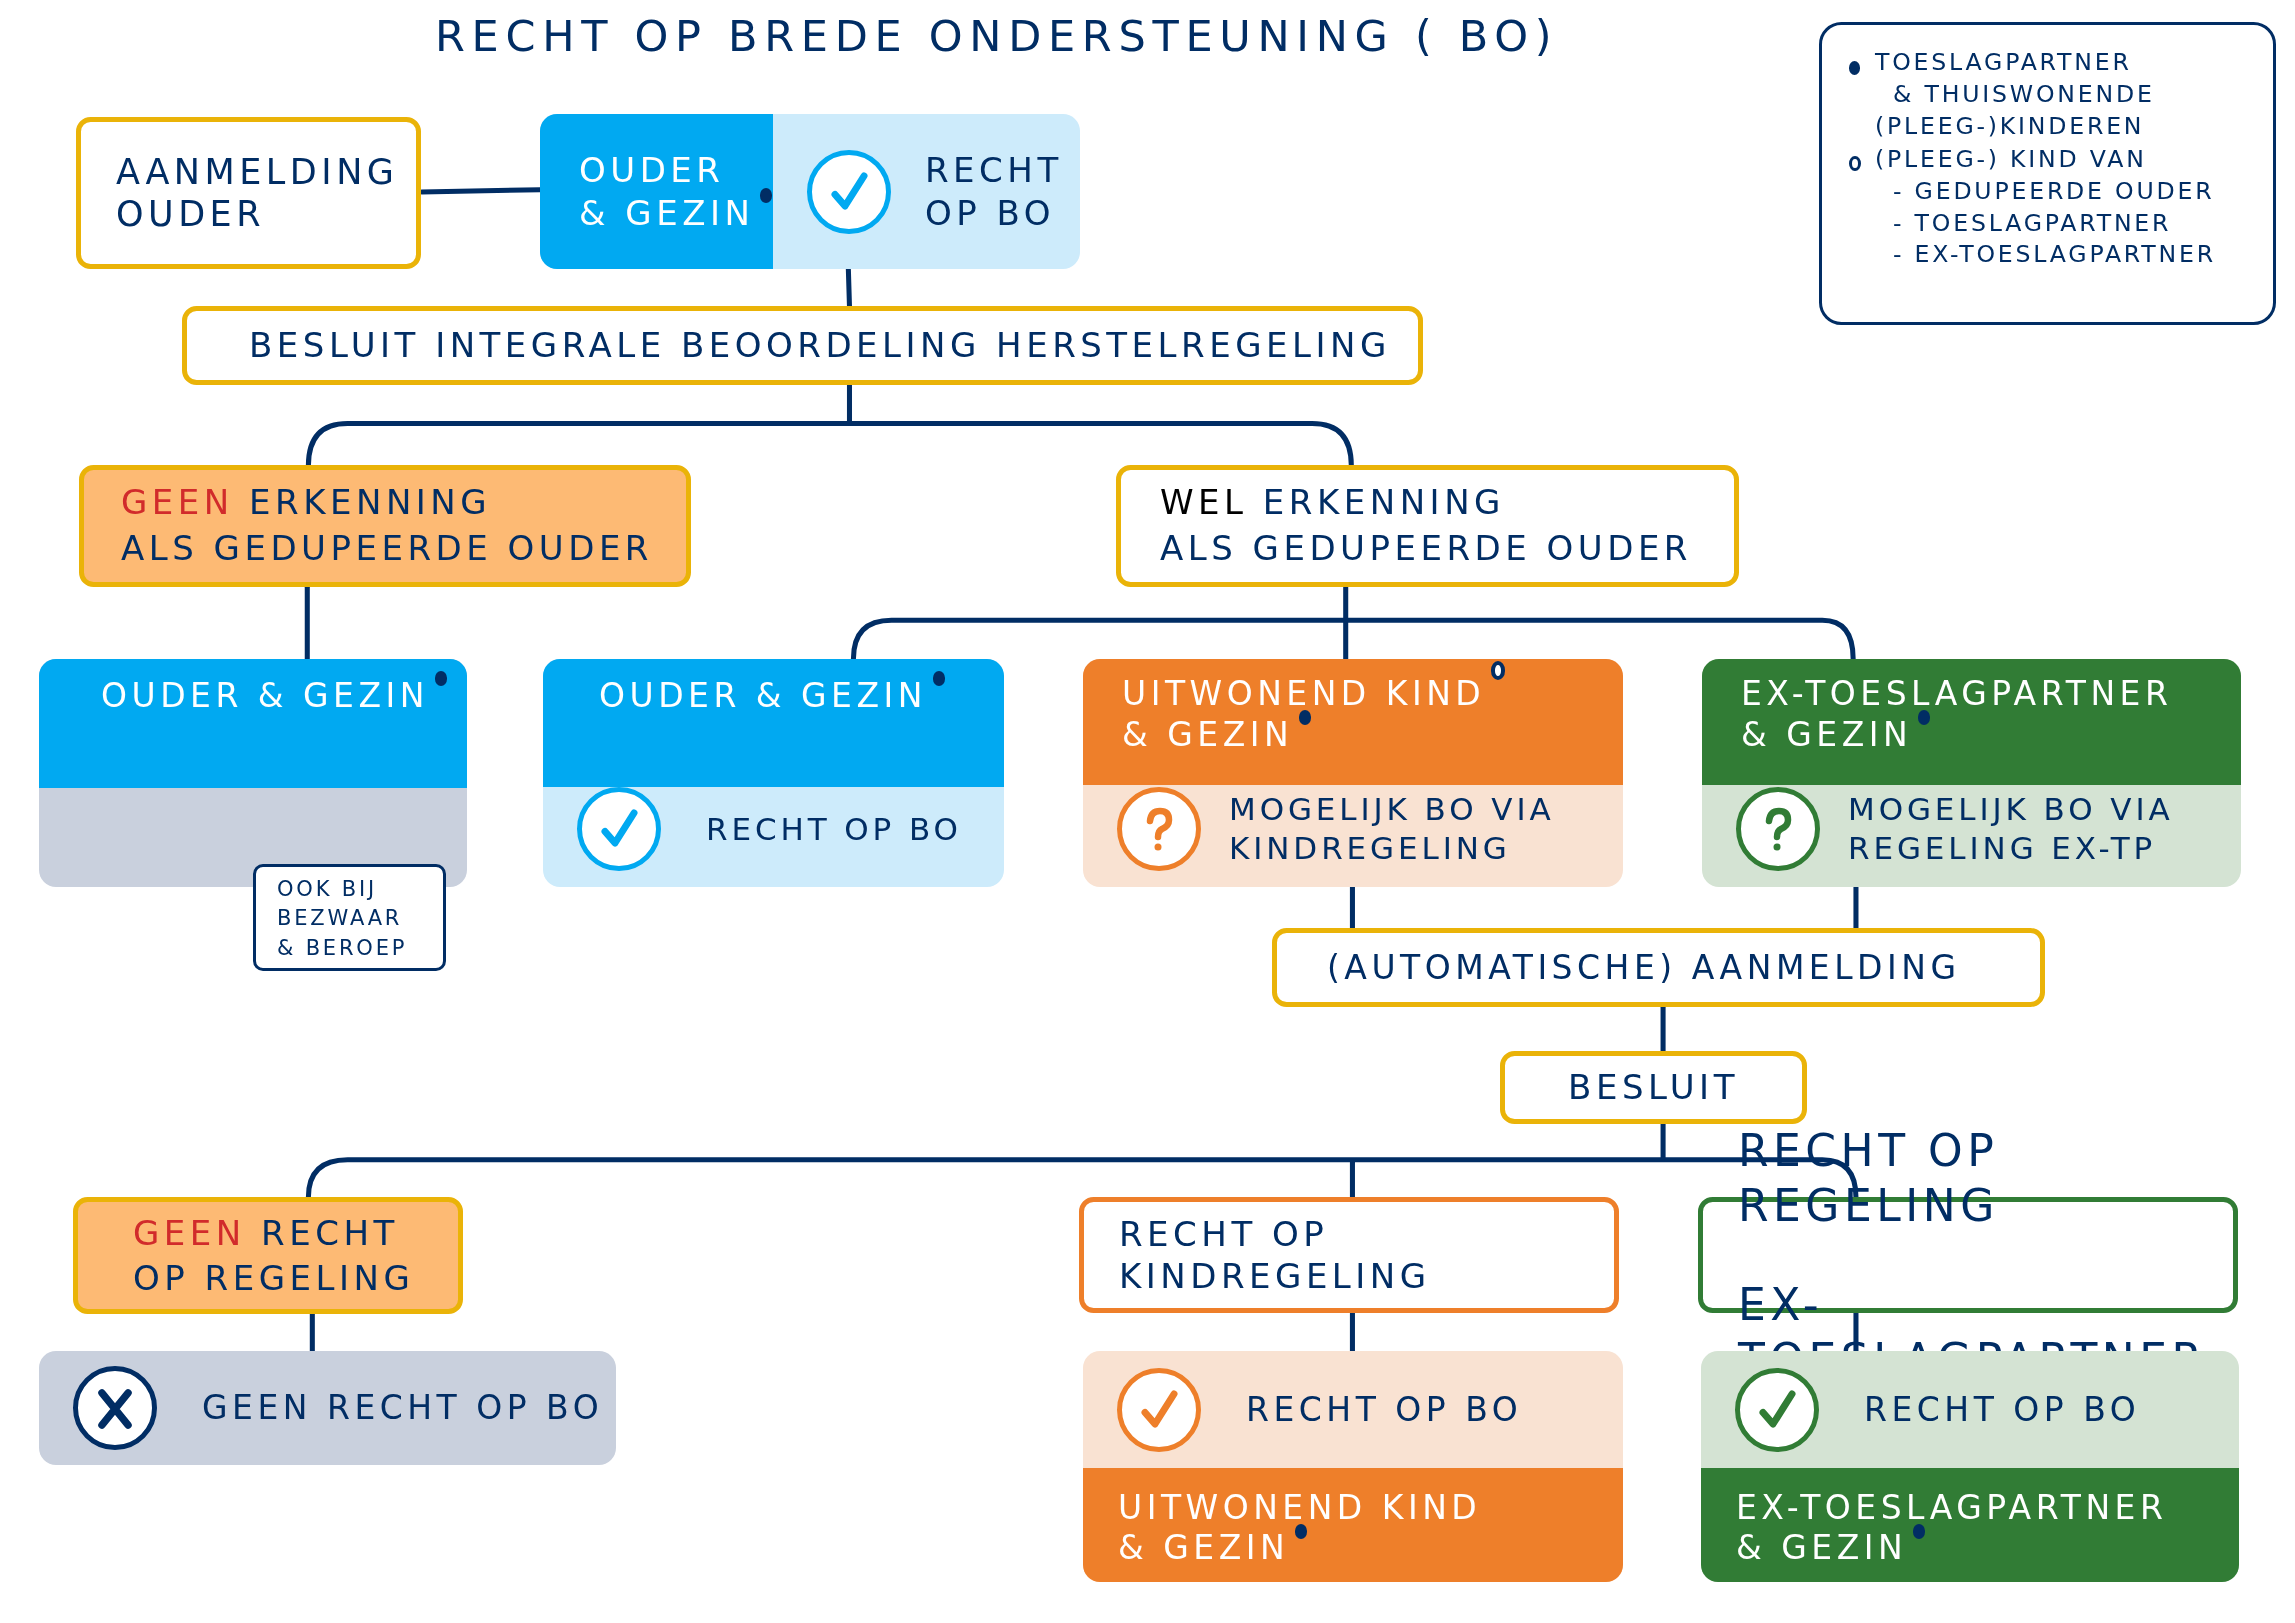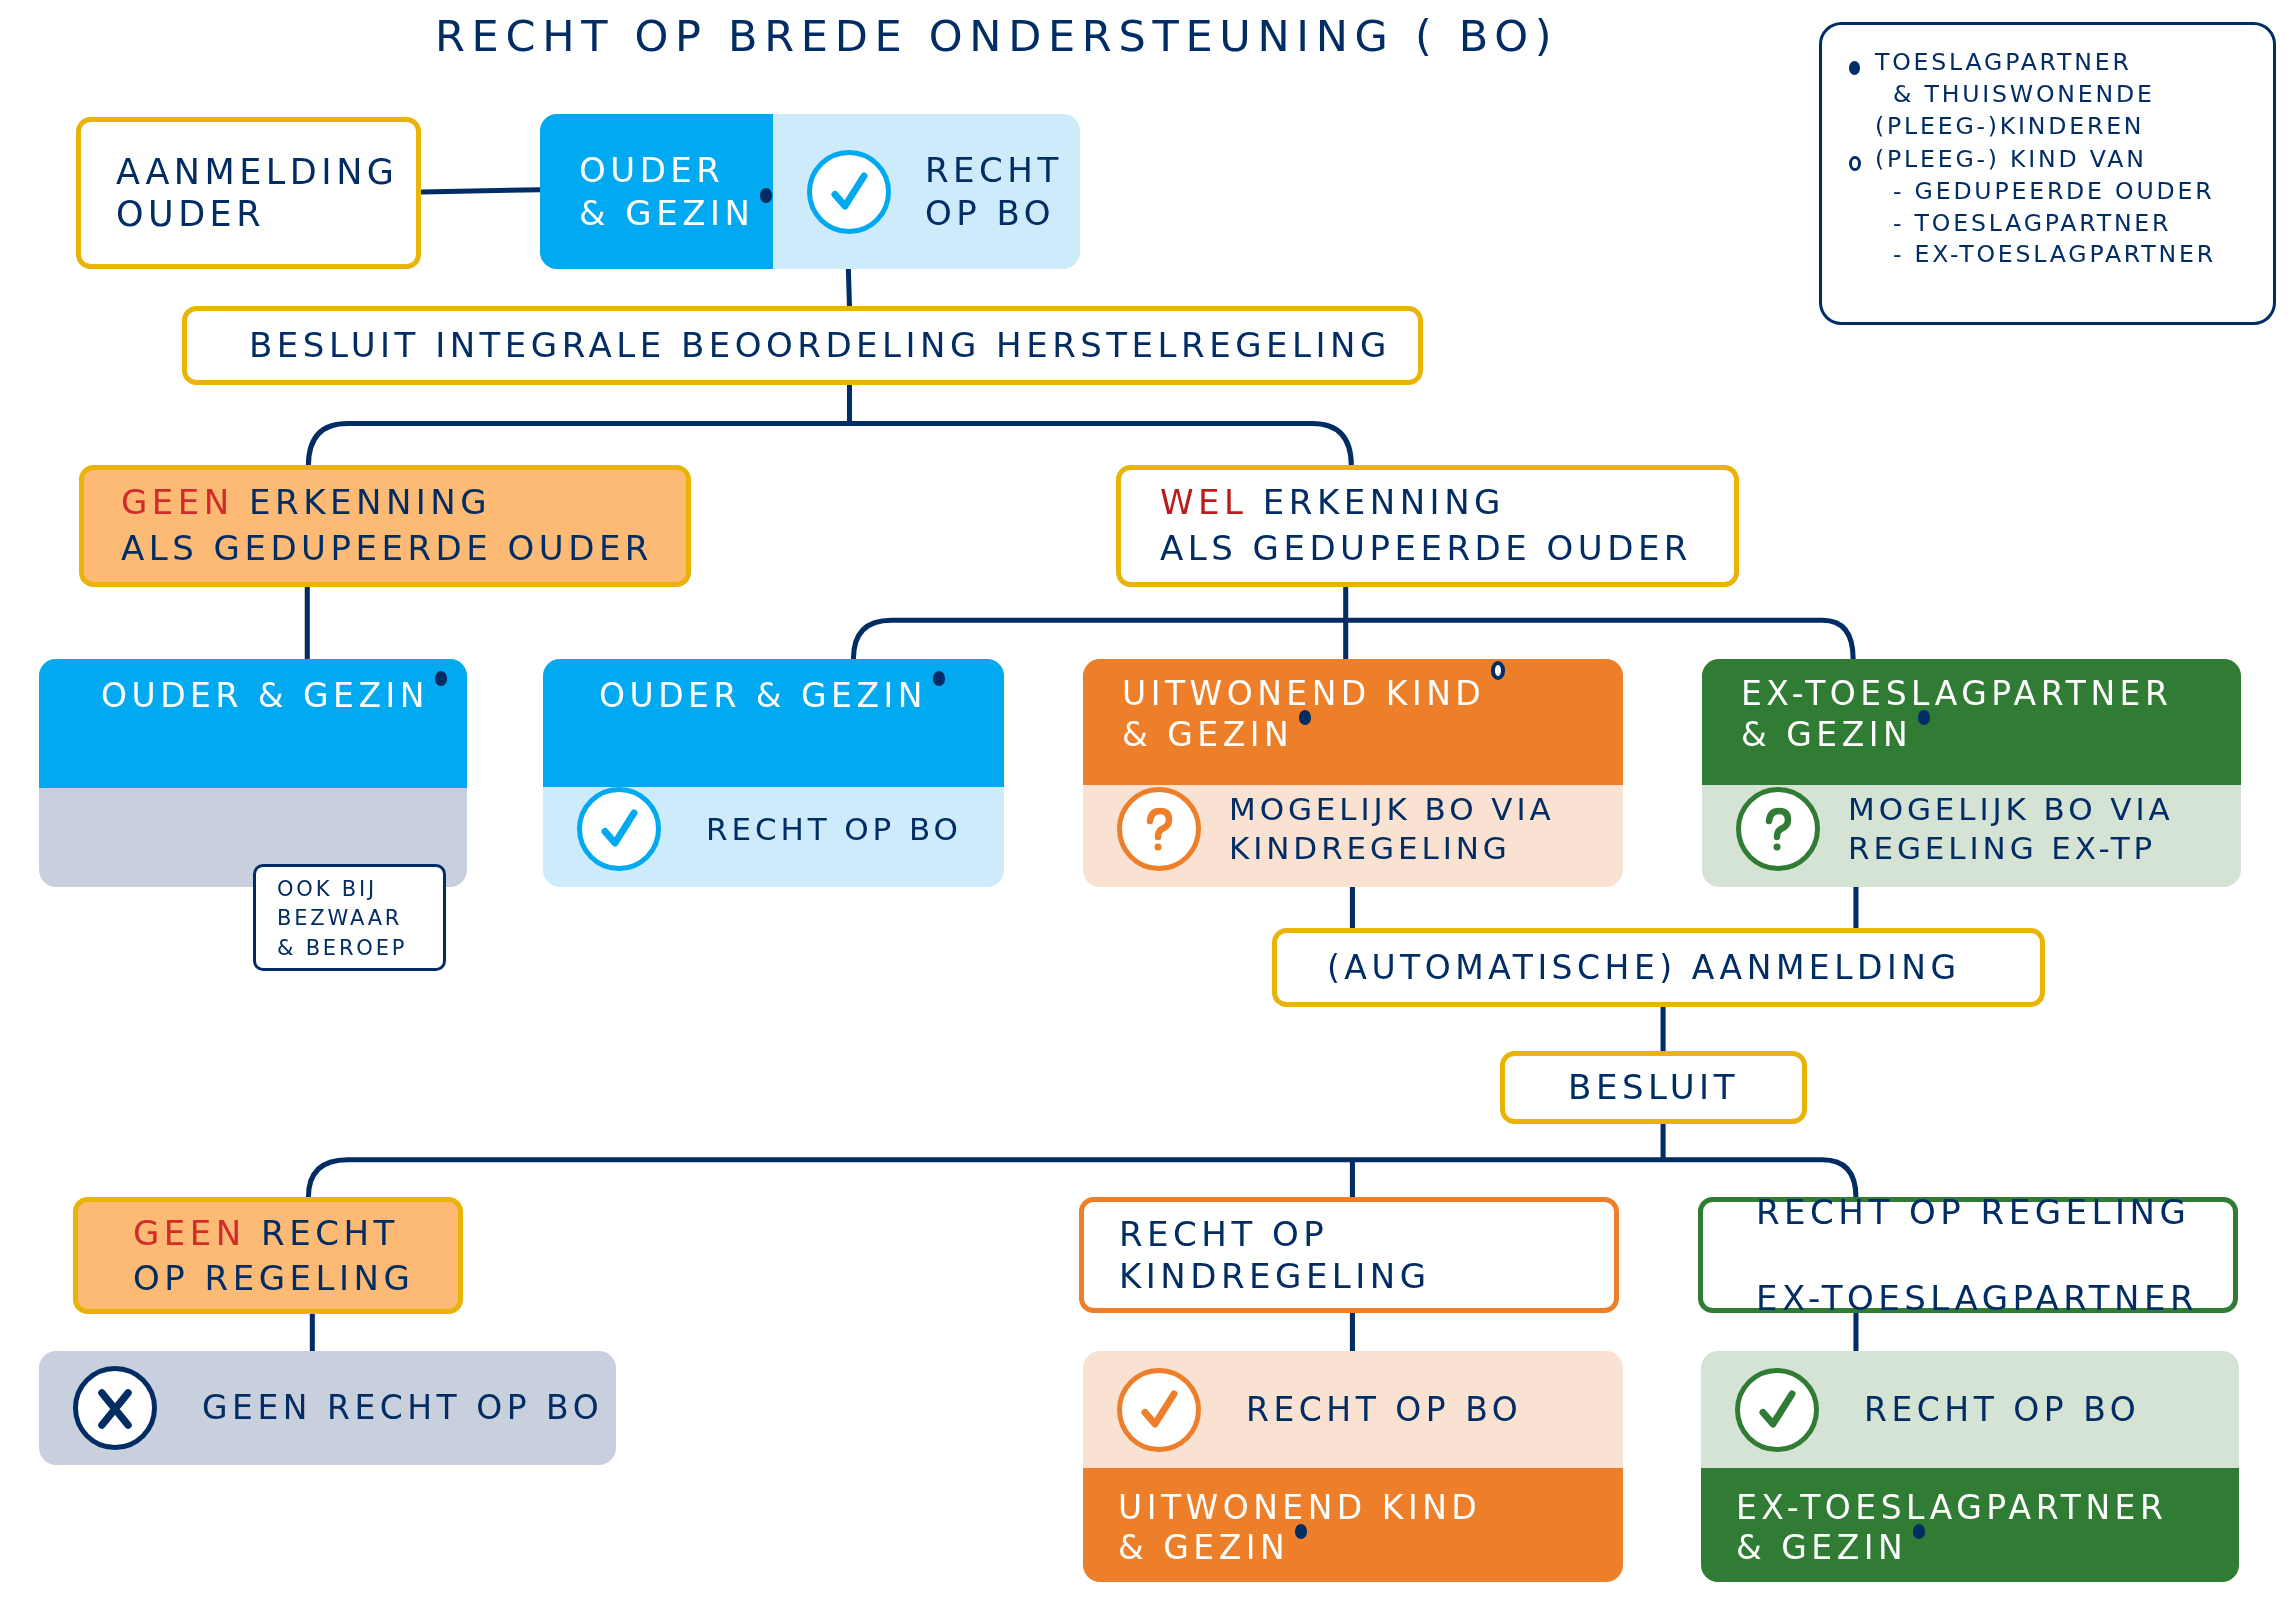"WEL" span { color: #b91c1c -> #000000 }
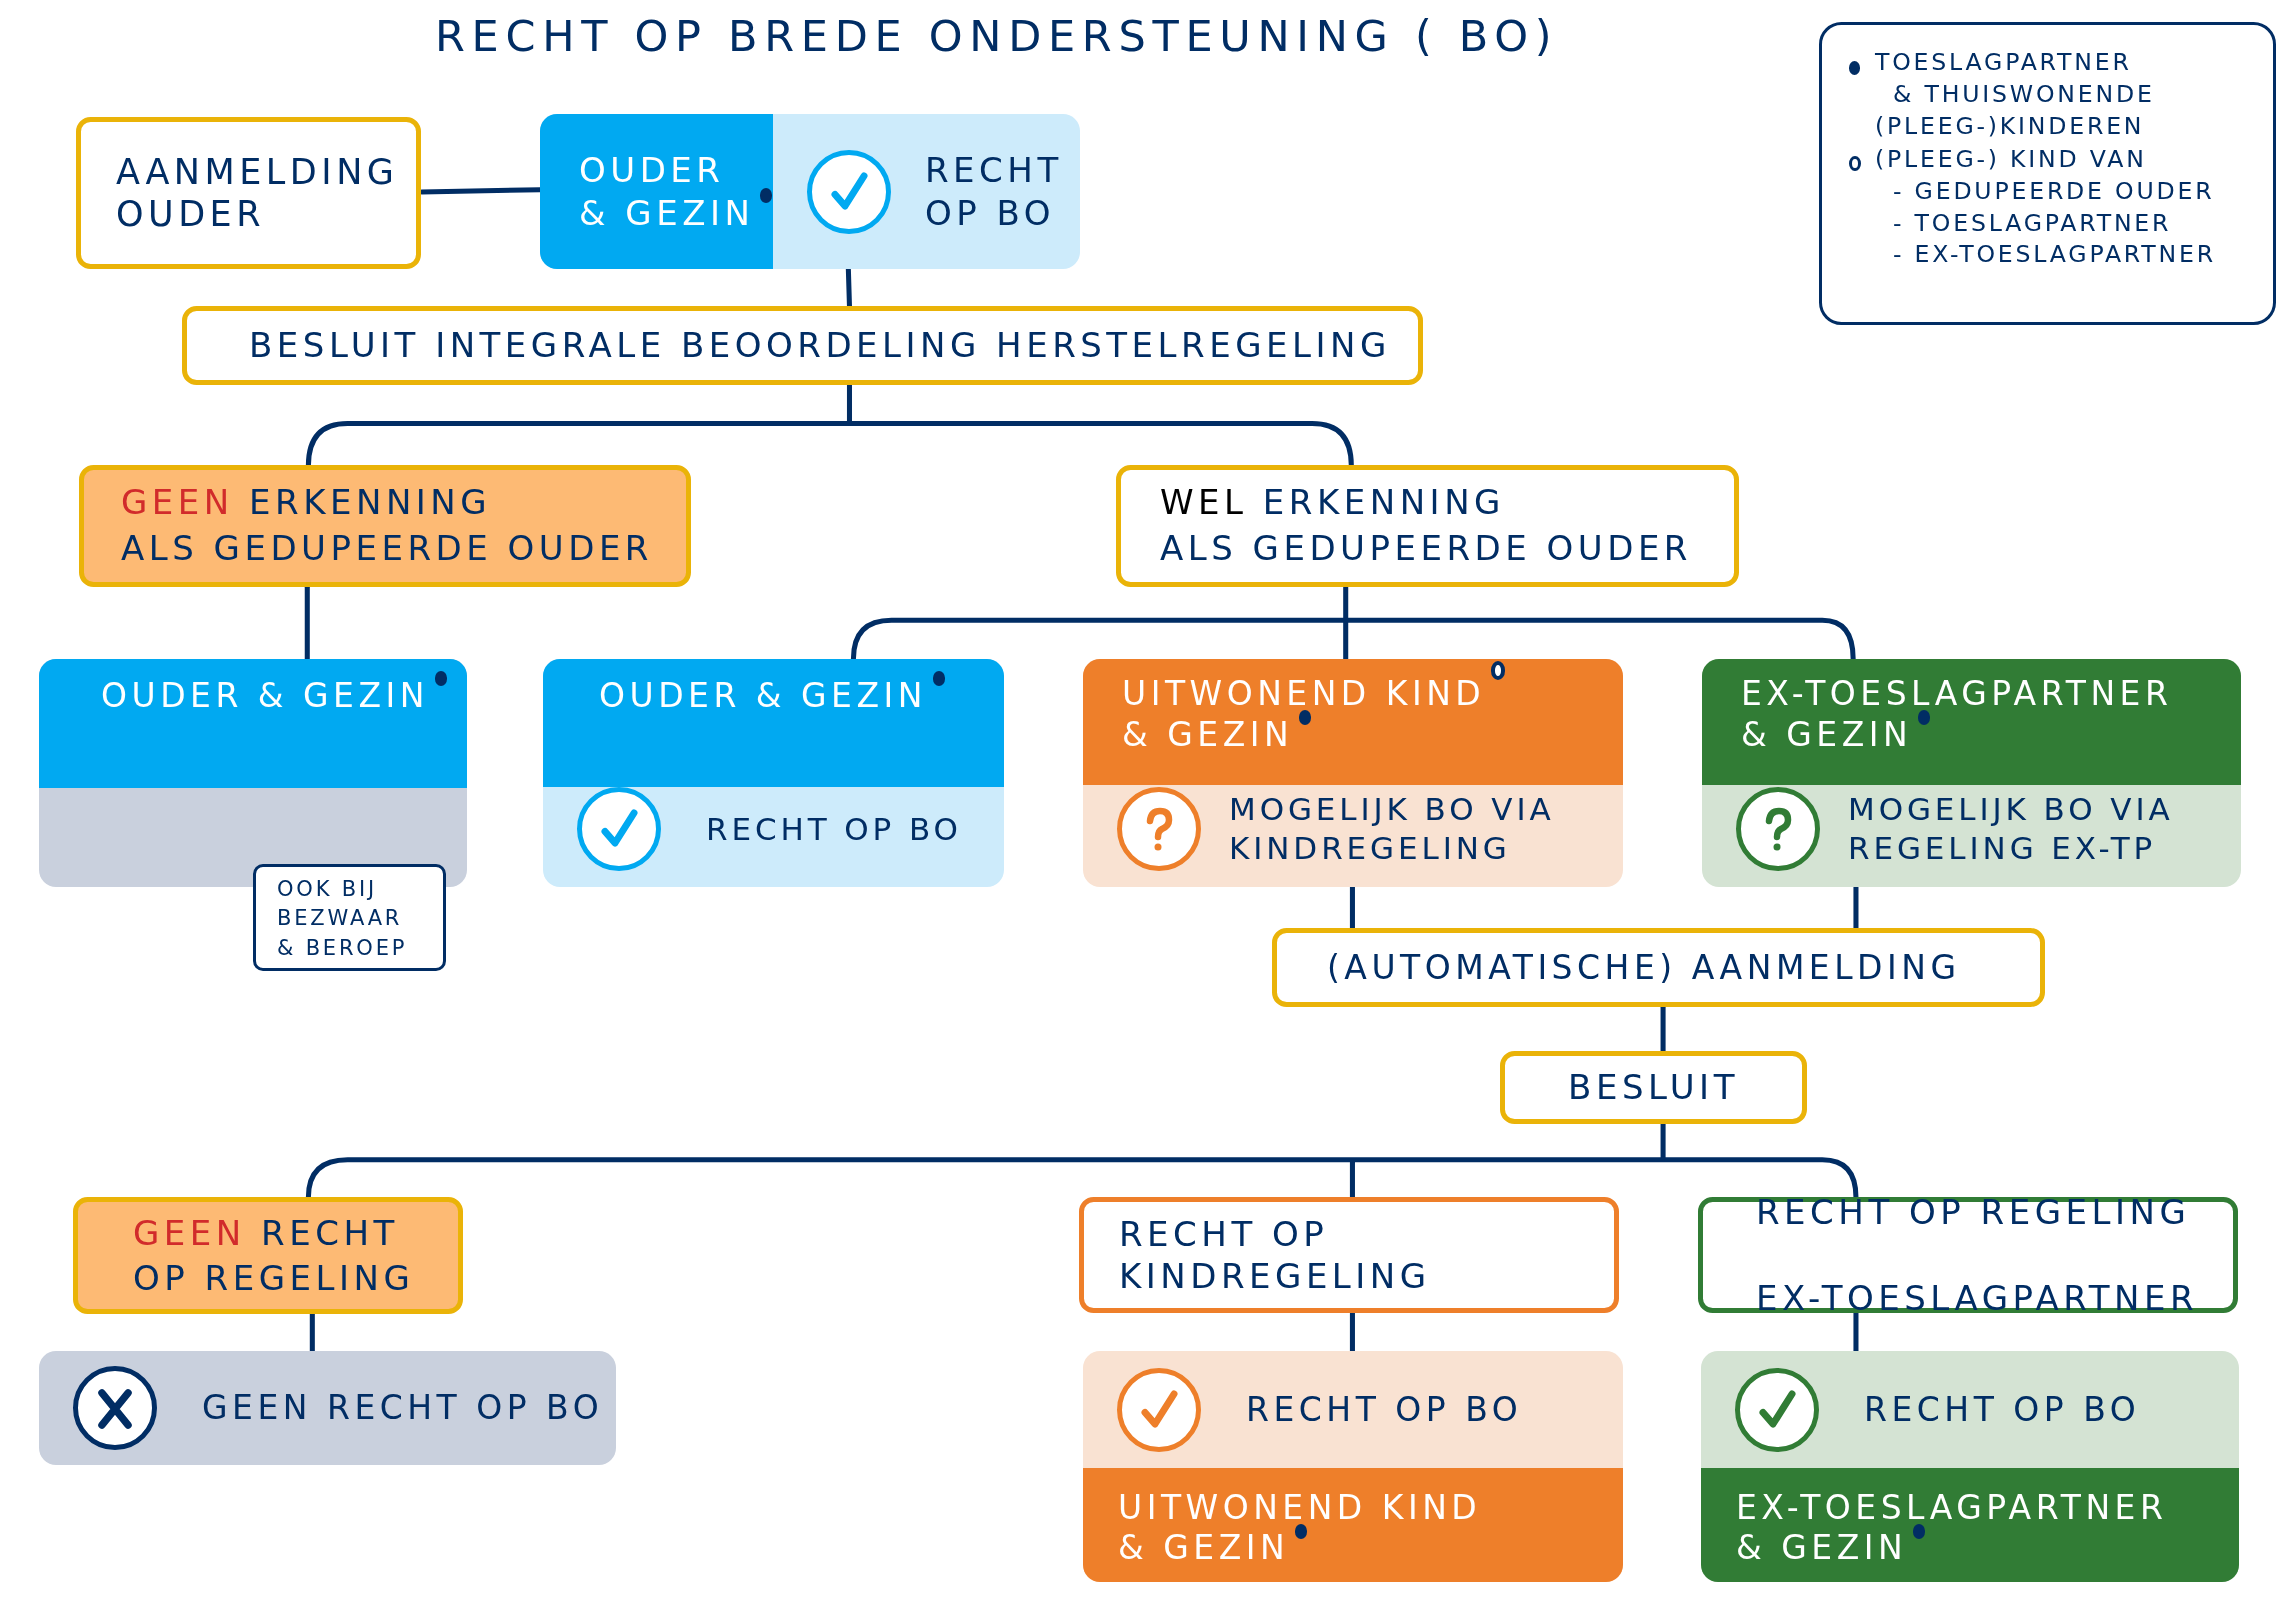"RECHT OP REGELING" div.node-text { font-size: 34px -> 44px; padding-left: 53px -> 35px }
